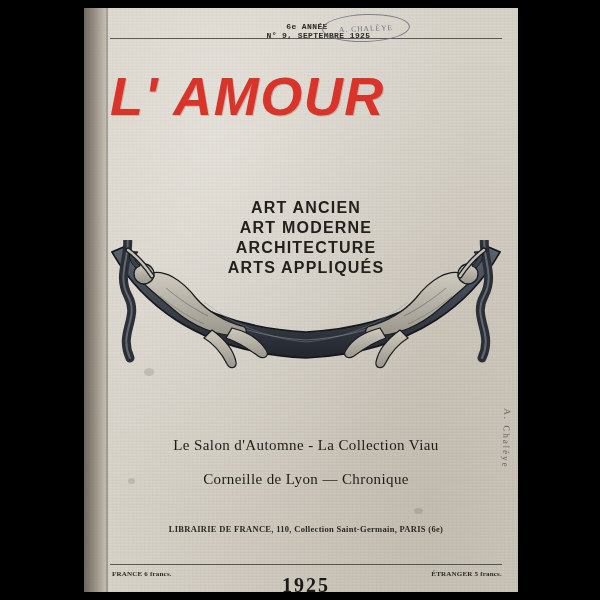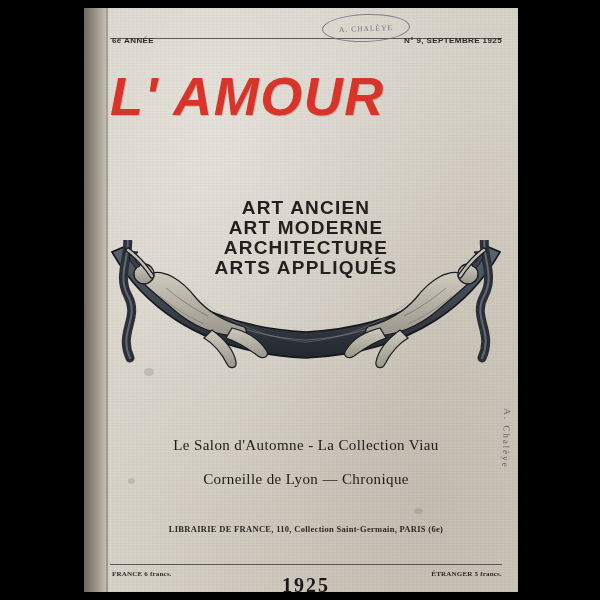"6e ANNÉE" .header { flex-direction: none -> column; font-family: Liberation Sans, sans-serif -> Liberation Mono, monospace; top: 28px -> 14px }
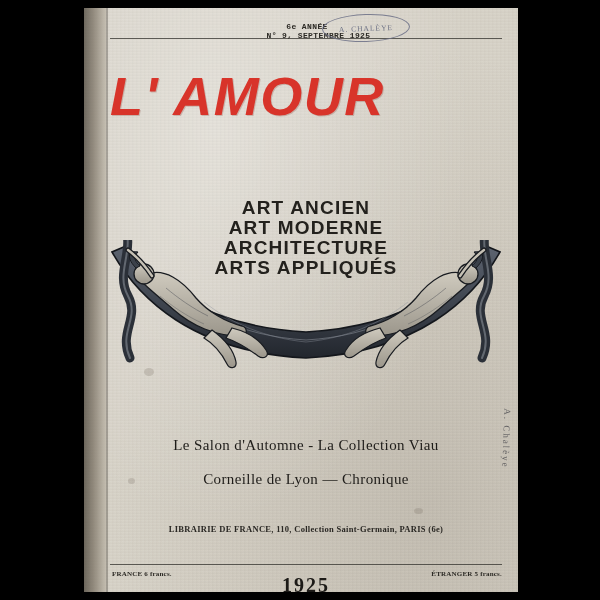"ART ANCIEN" .subtitle-line { font-size: 19px -> 16px }
